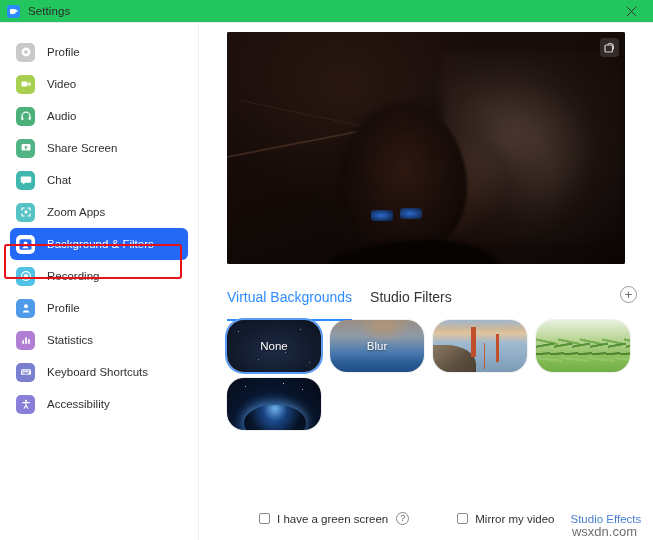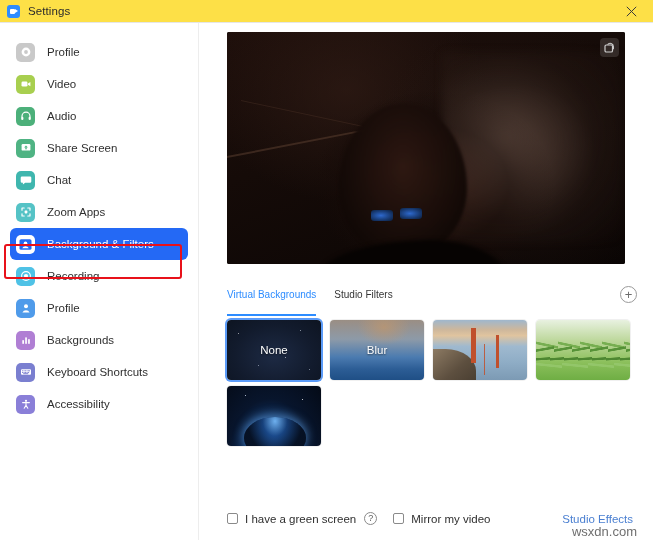"Settings" .titlebar { background: #fde047 -> #22c55e }
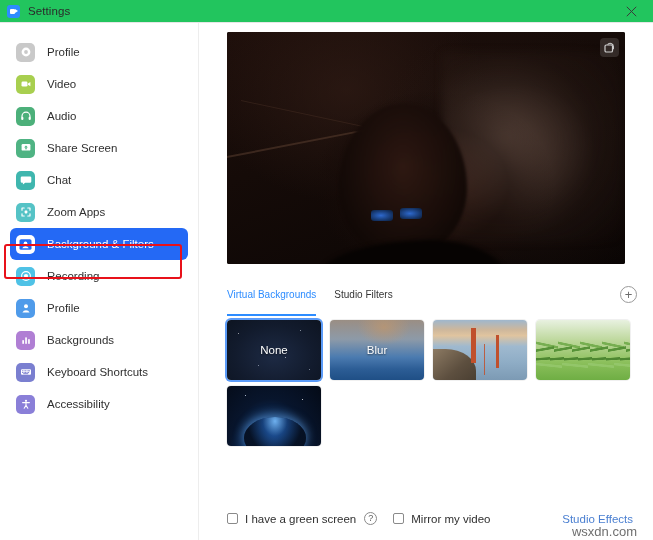"Virtual Backgrounds" .tab { font-size: 10px -> 14px }
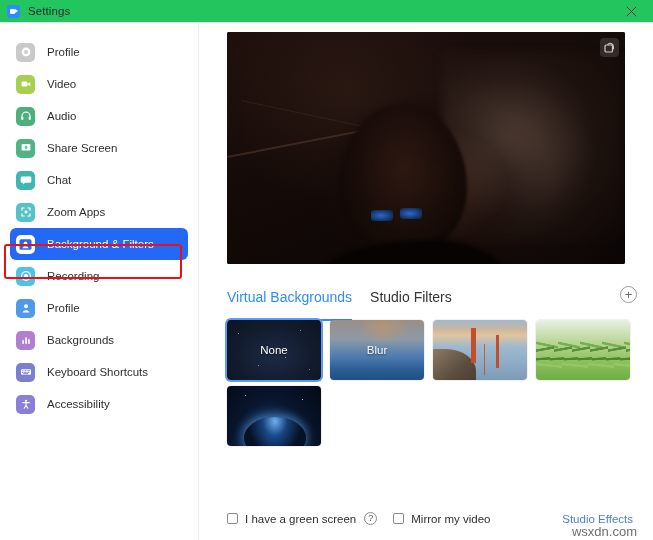"Backgrounds" span.nav-label { text: Backgrounds -> Statistics }
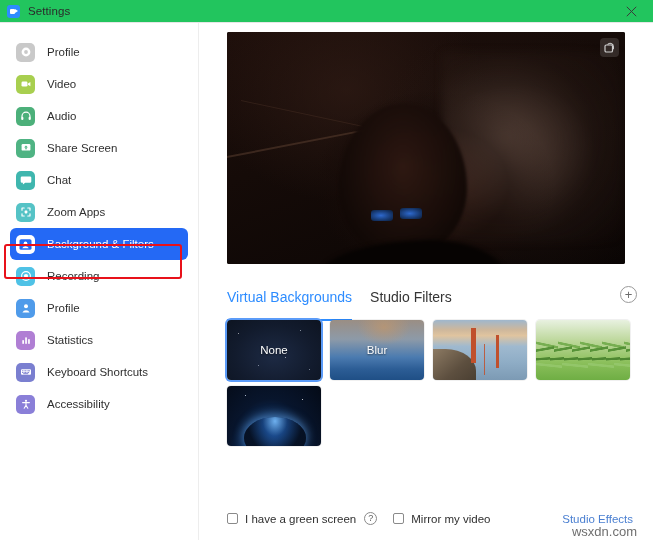"None" .thumb { border-radius: 4px -> 17px; height: 60px -> 52px }
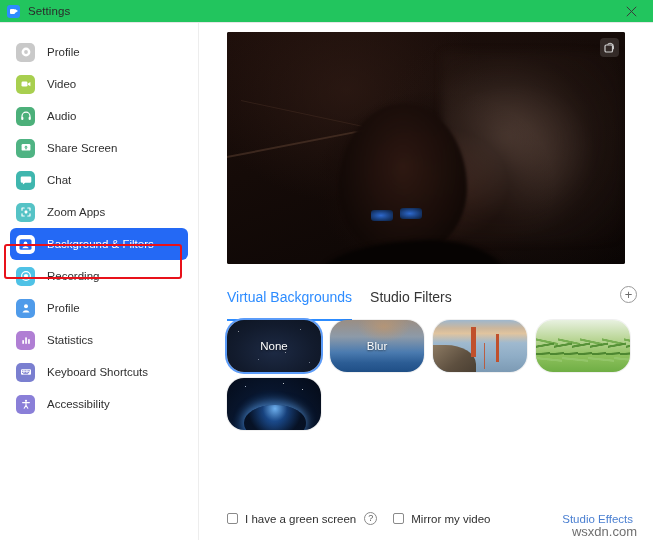"I have a green screen" .chk-wrap { margin-left: none -> 32px }
